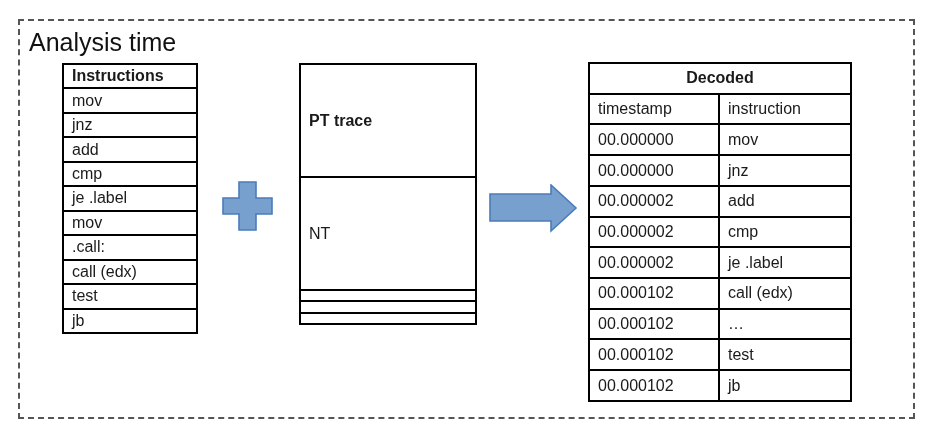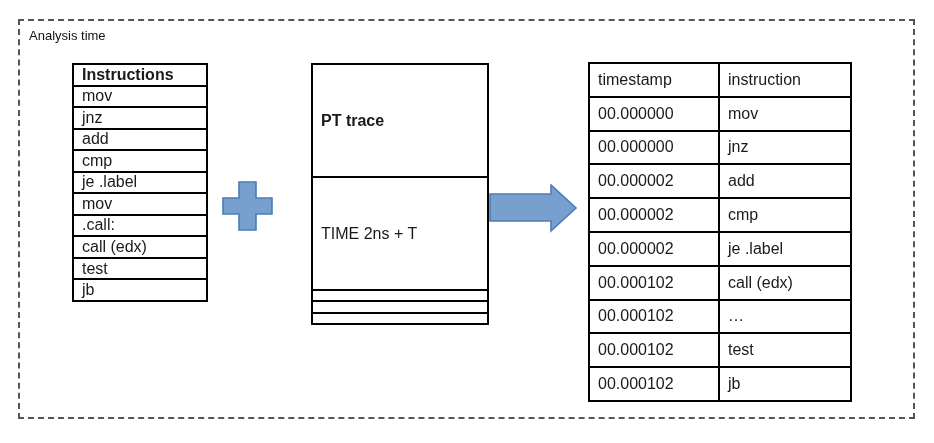"Analysis time" .frame-label { font-size: 13px -> 25px }
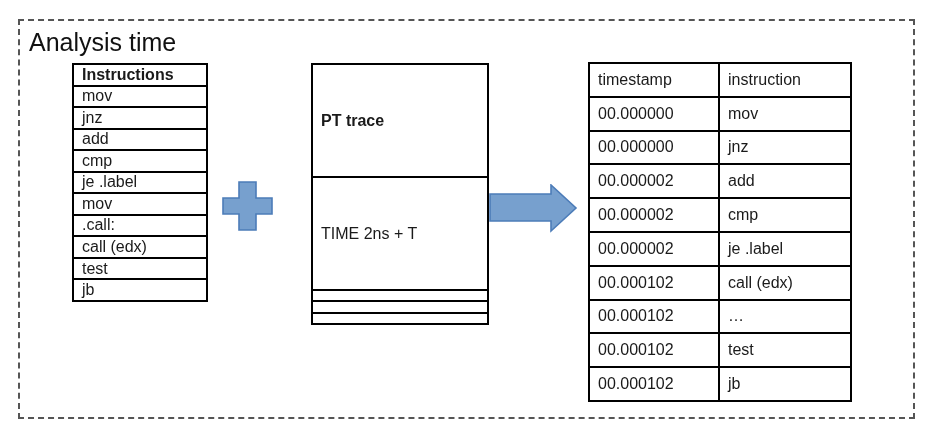"Instructions" #instructions-table { height: 239px -> 271px; left: 72px -> 62px }
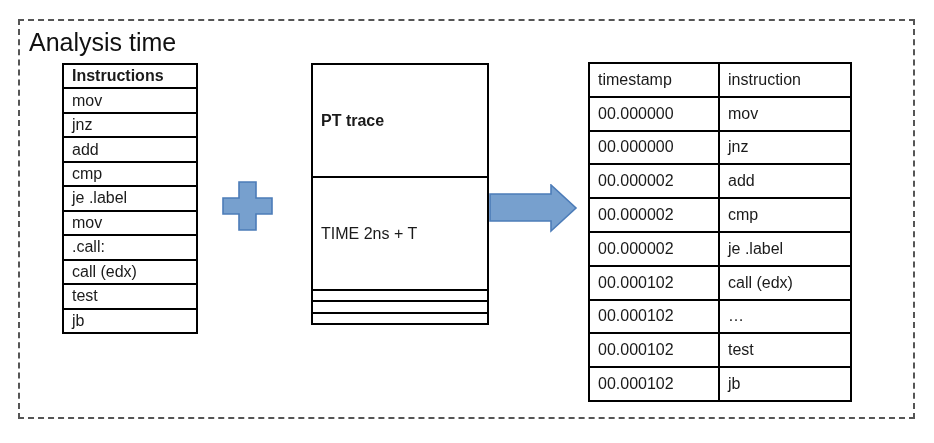"Decoded" tr { html: none -> <tr> <th>Decoded</th> </tr> }
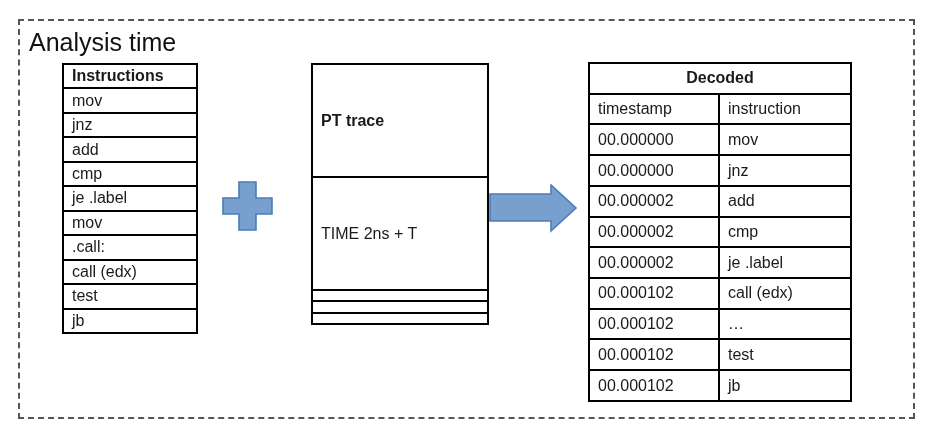"PT trace" #pt-trace-table { margin-left: 12px -> none }
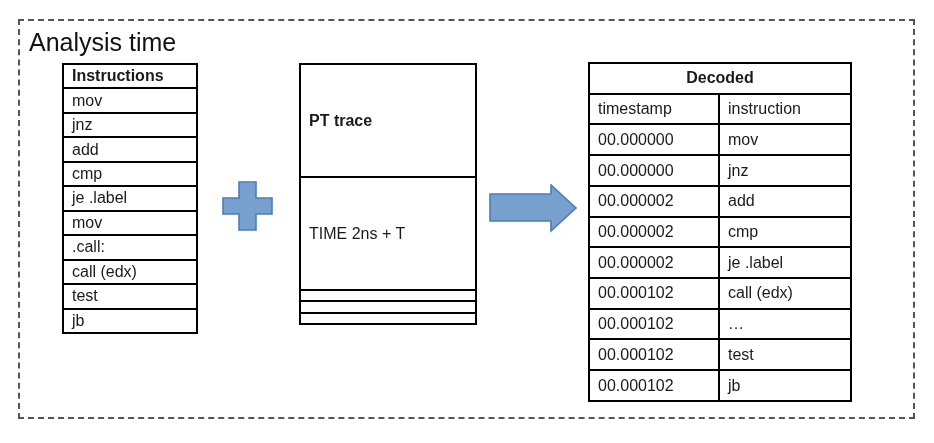"NT" tr { html: none -> <tr> <td>NT</td> </tr> }
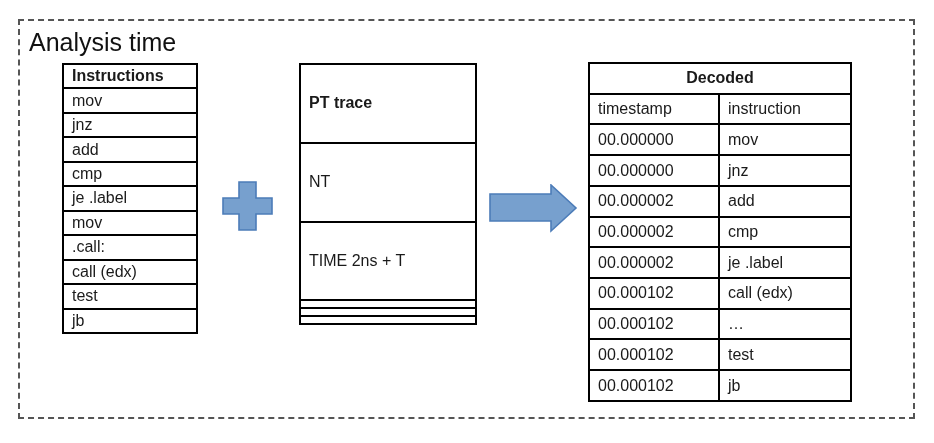"TIME 2ns + T" tr { html: <tr> <td>TIME 2ns + T</td> </tr> -> none }
